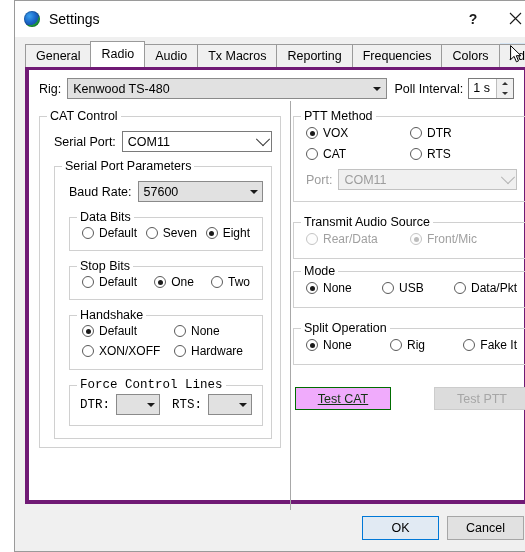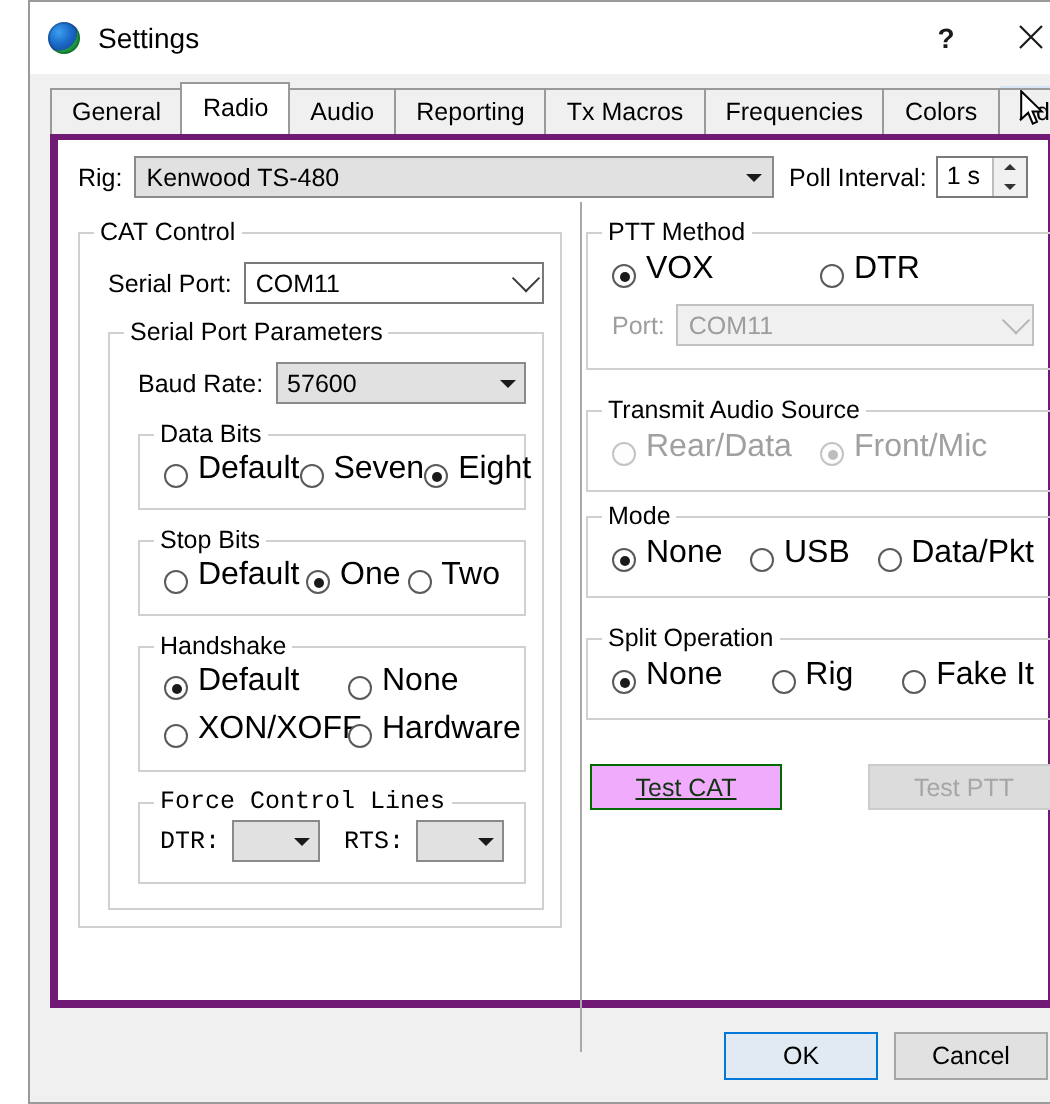"Reporting" div.tab { order: before "Tx Macros" -> after "Tx Macros" }
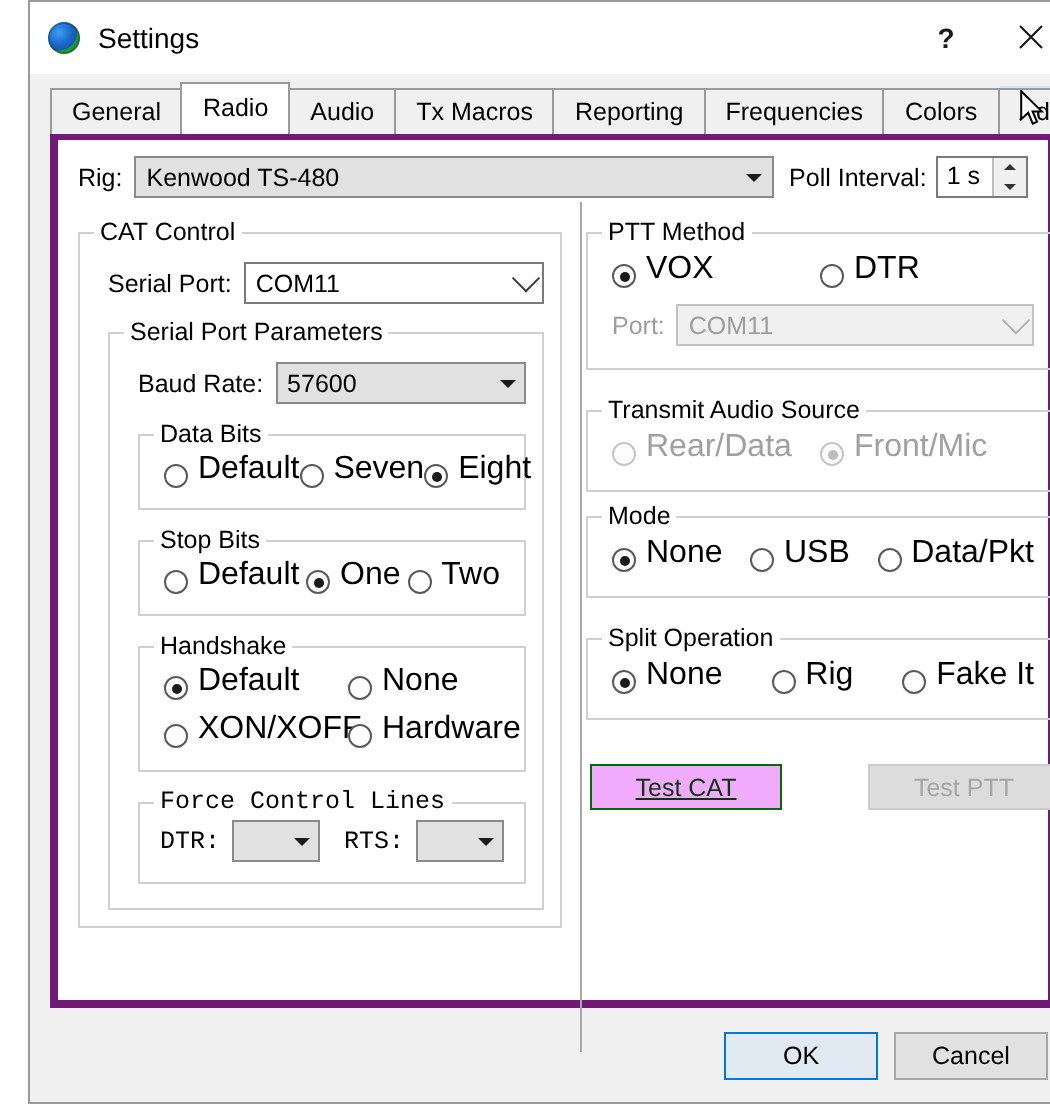"VOX" .radio { align-items: flex-end -> center; font-size: 16px -> 12px }
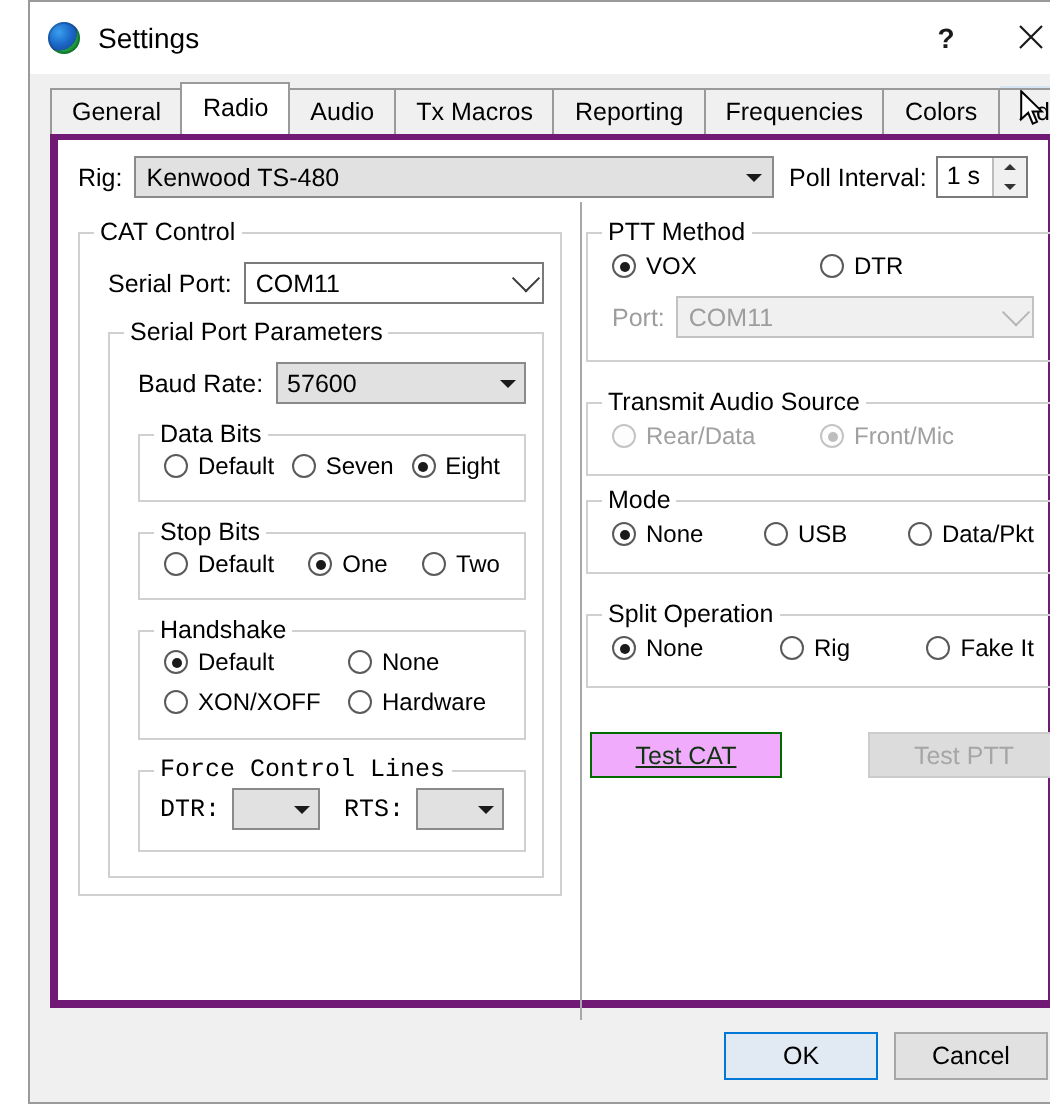"CAT" div.rrow { html: none -> <div> <span> <span></span> <span>CAT</span> </span> <span> <span></span> <span>RTS</span> </span> </div> }
